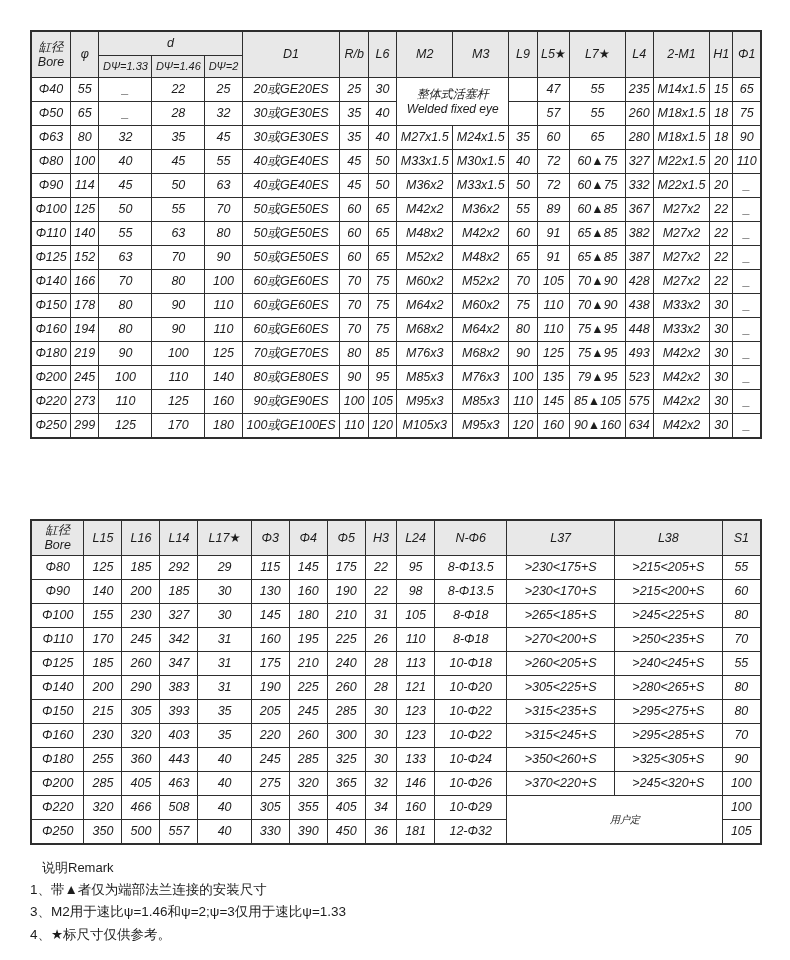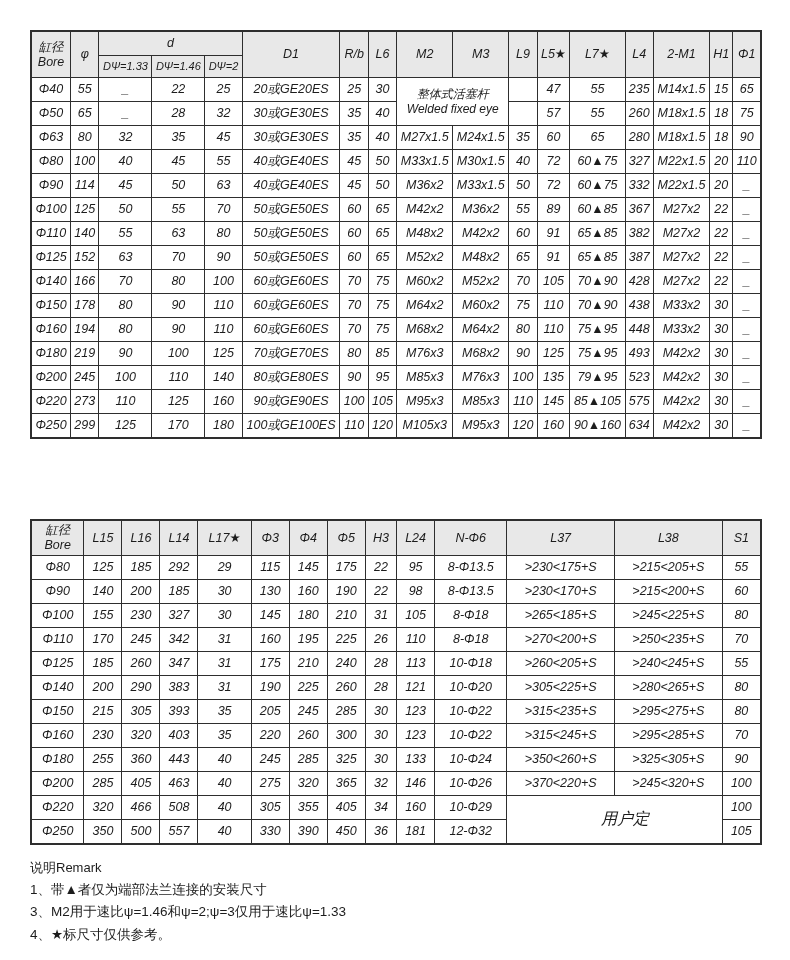"用户定" .user { font-size: 16px -> 10px }
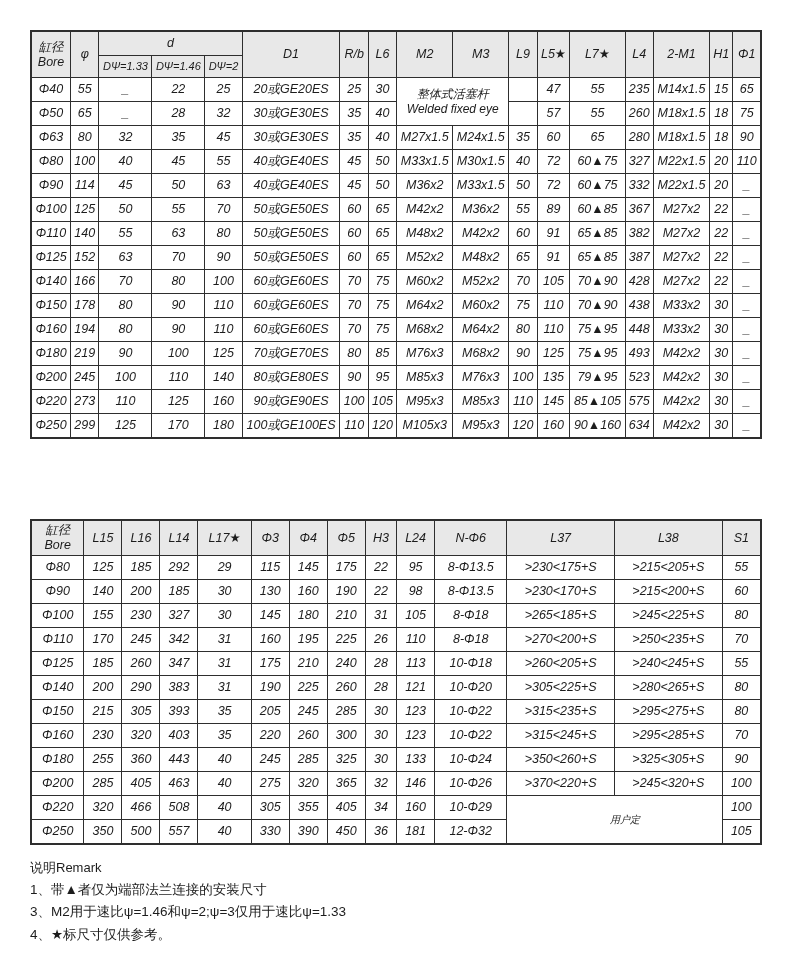"说明Remark" .remark-title { margin-left: none -> 12px }
